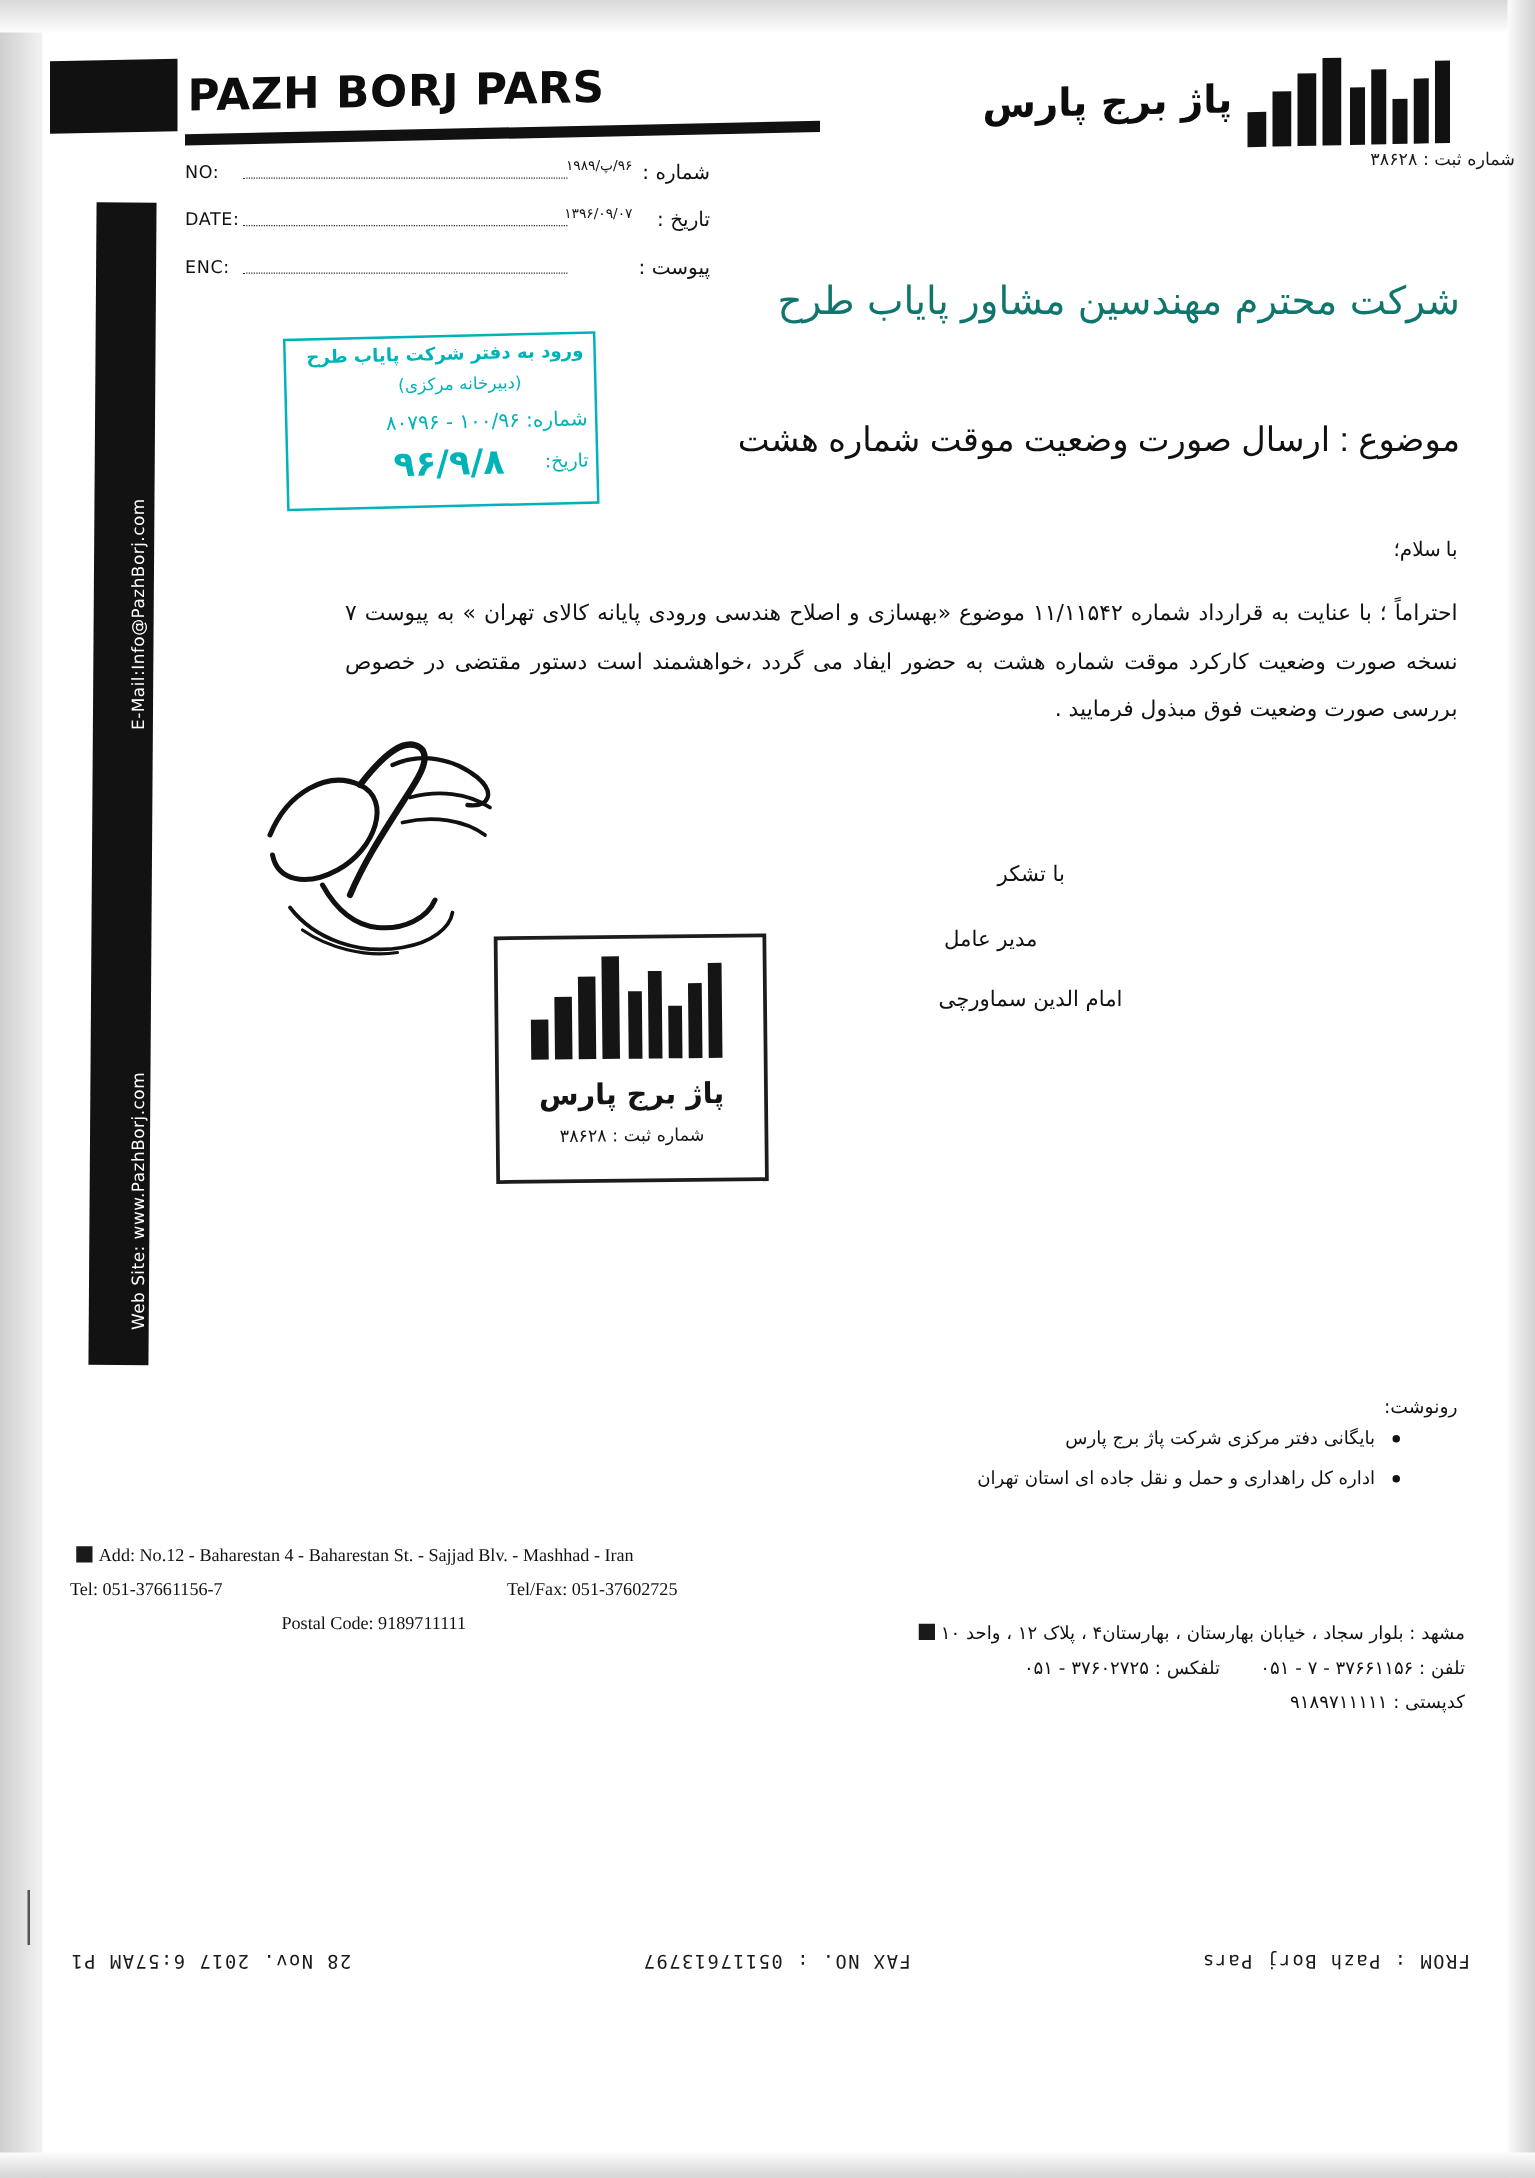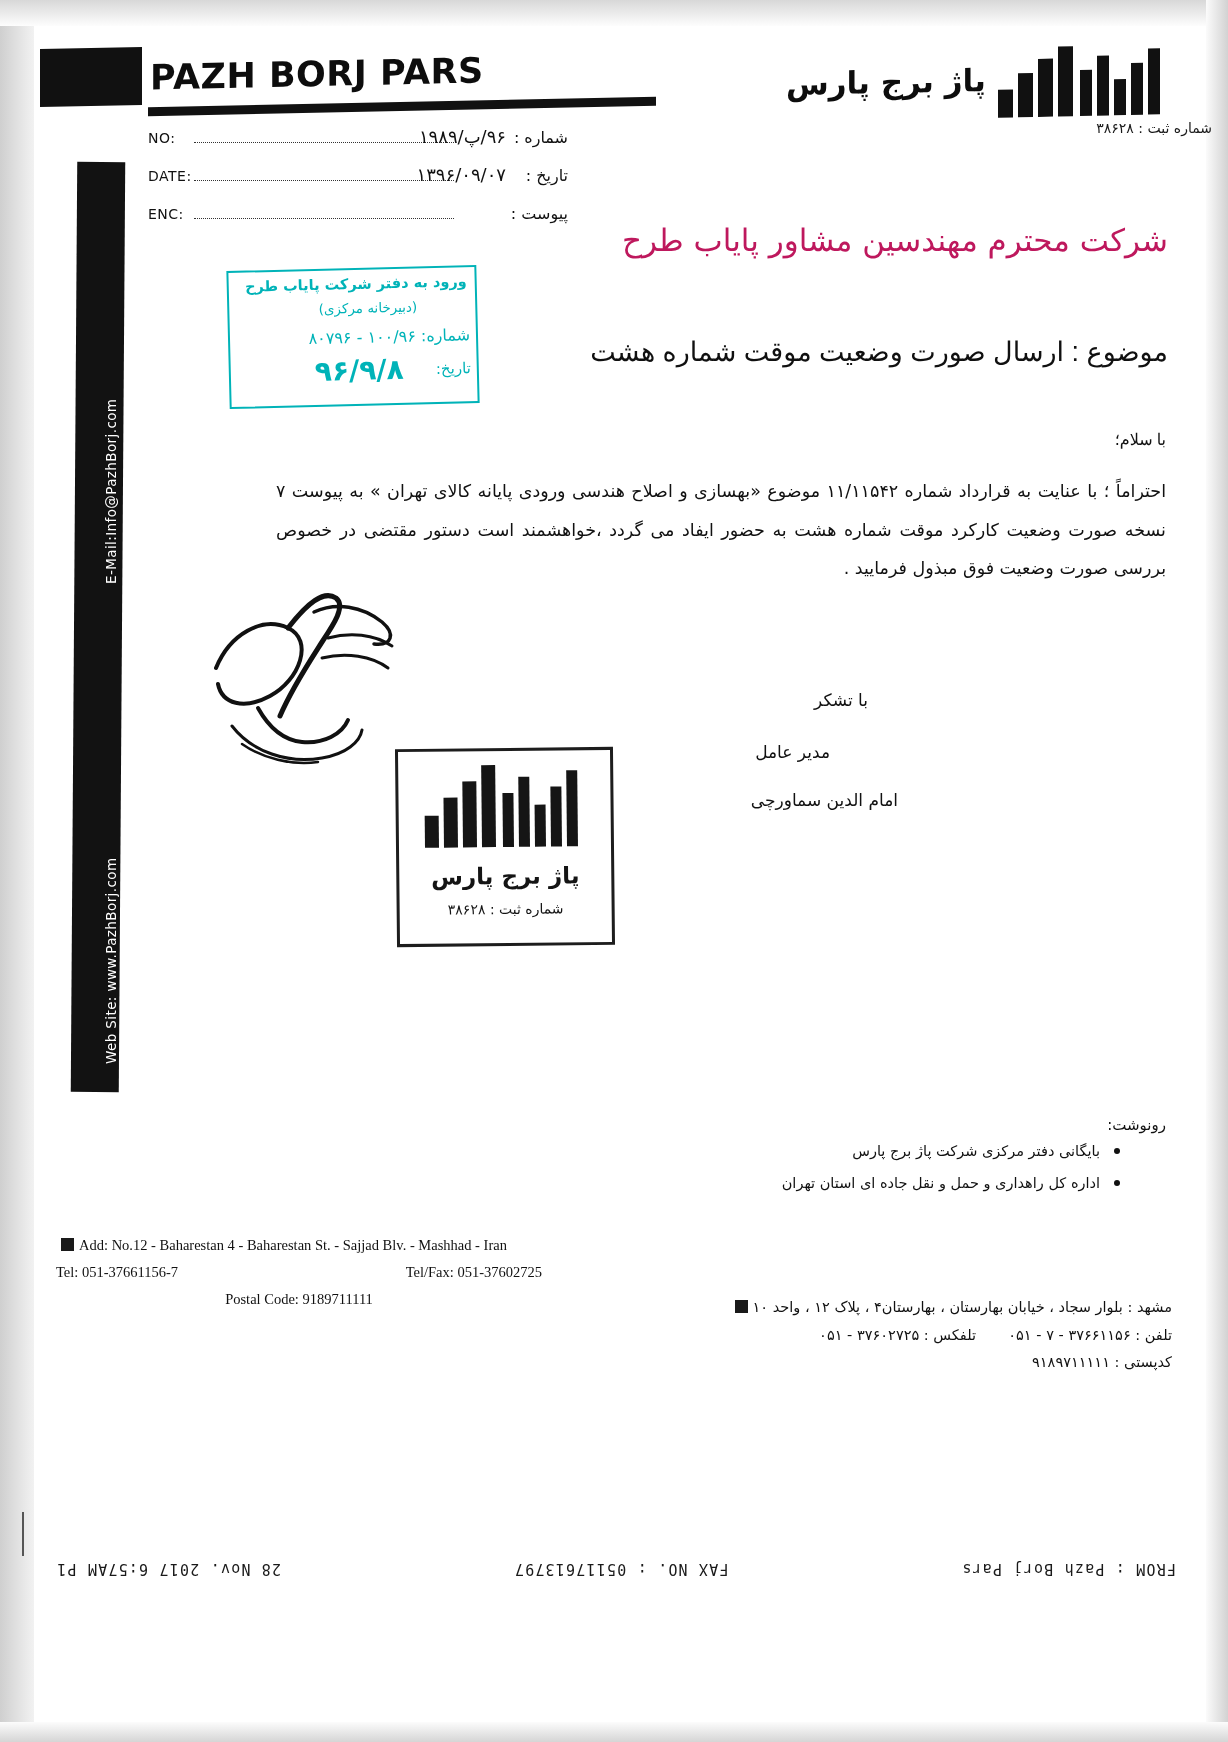"۹۶/پ/۱۹۸۹" .f-val { font-size: 18px -> 11px }
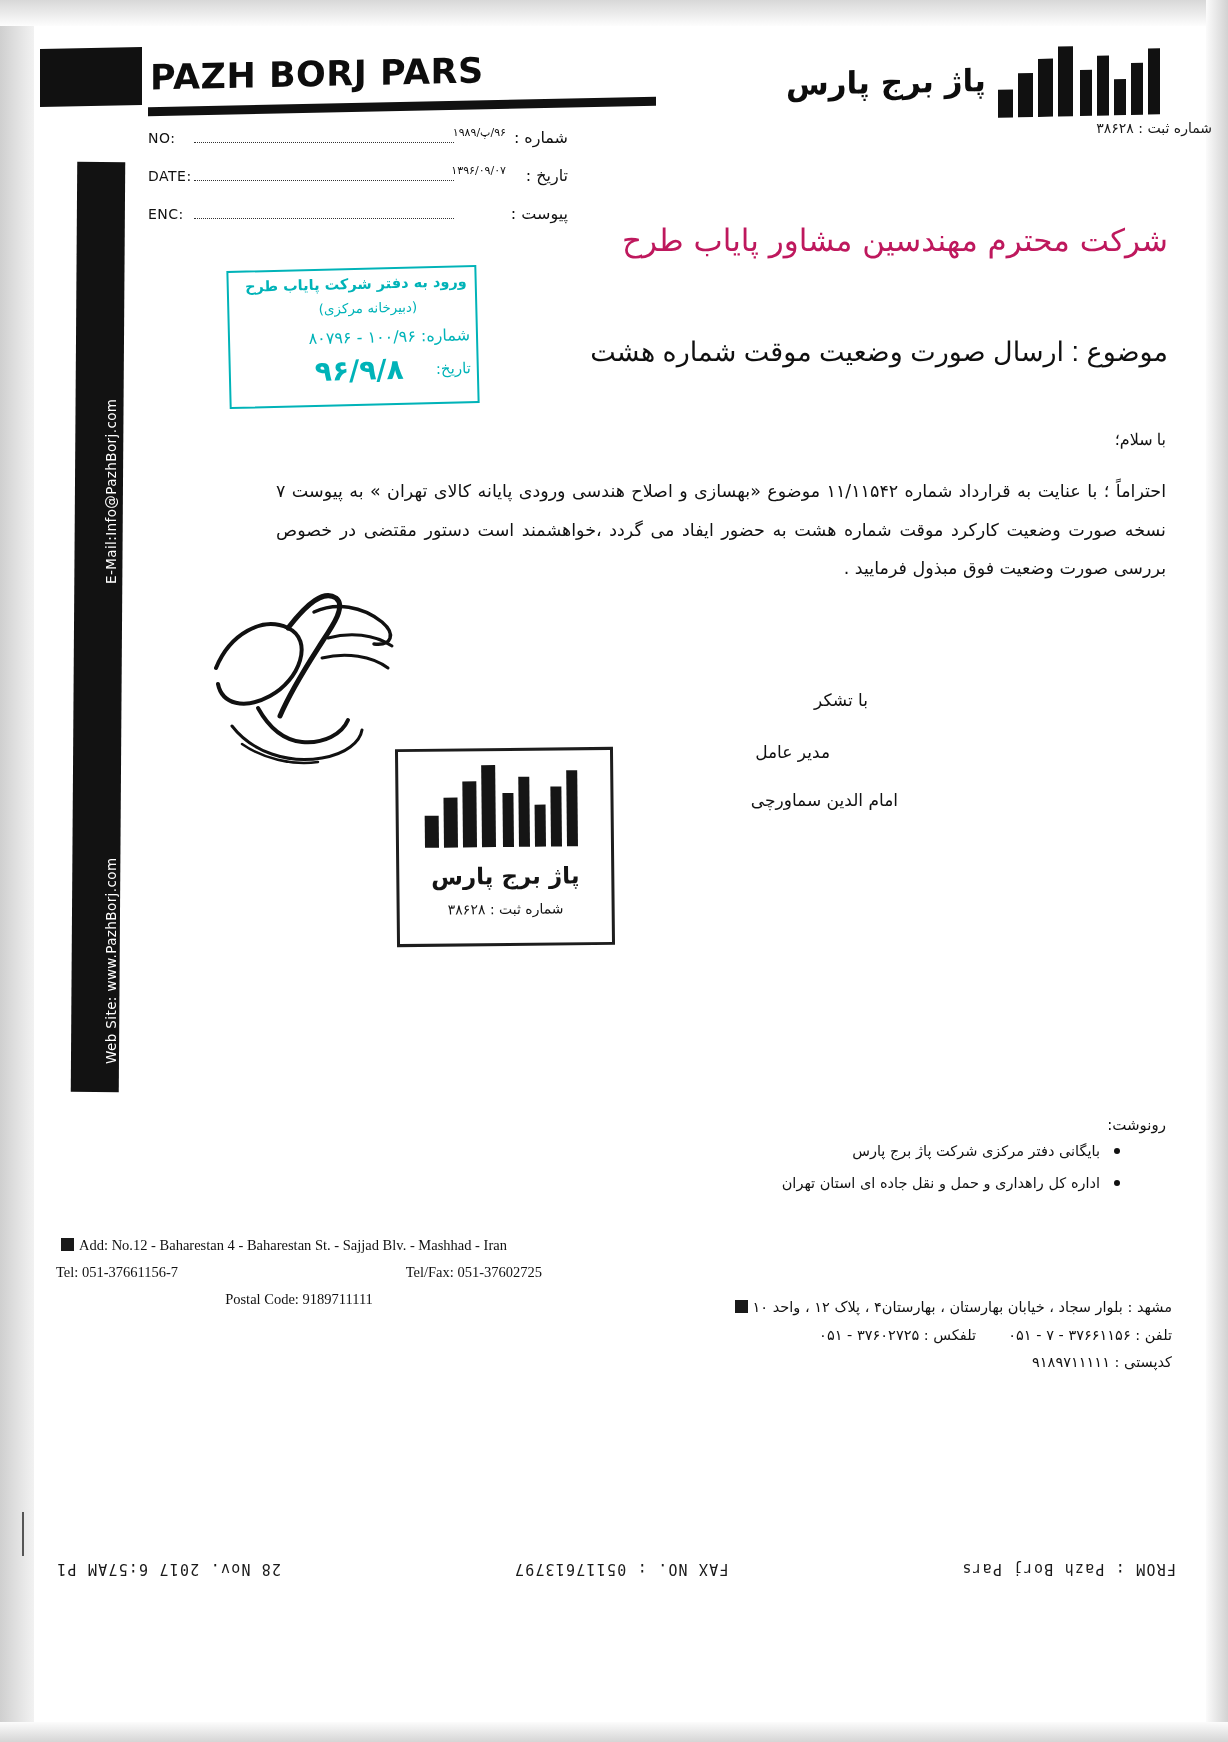"شرکت محترم مهندسین مشاور پایاب" .addressee { color: #be185d -> #0f766e }
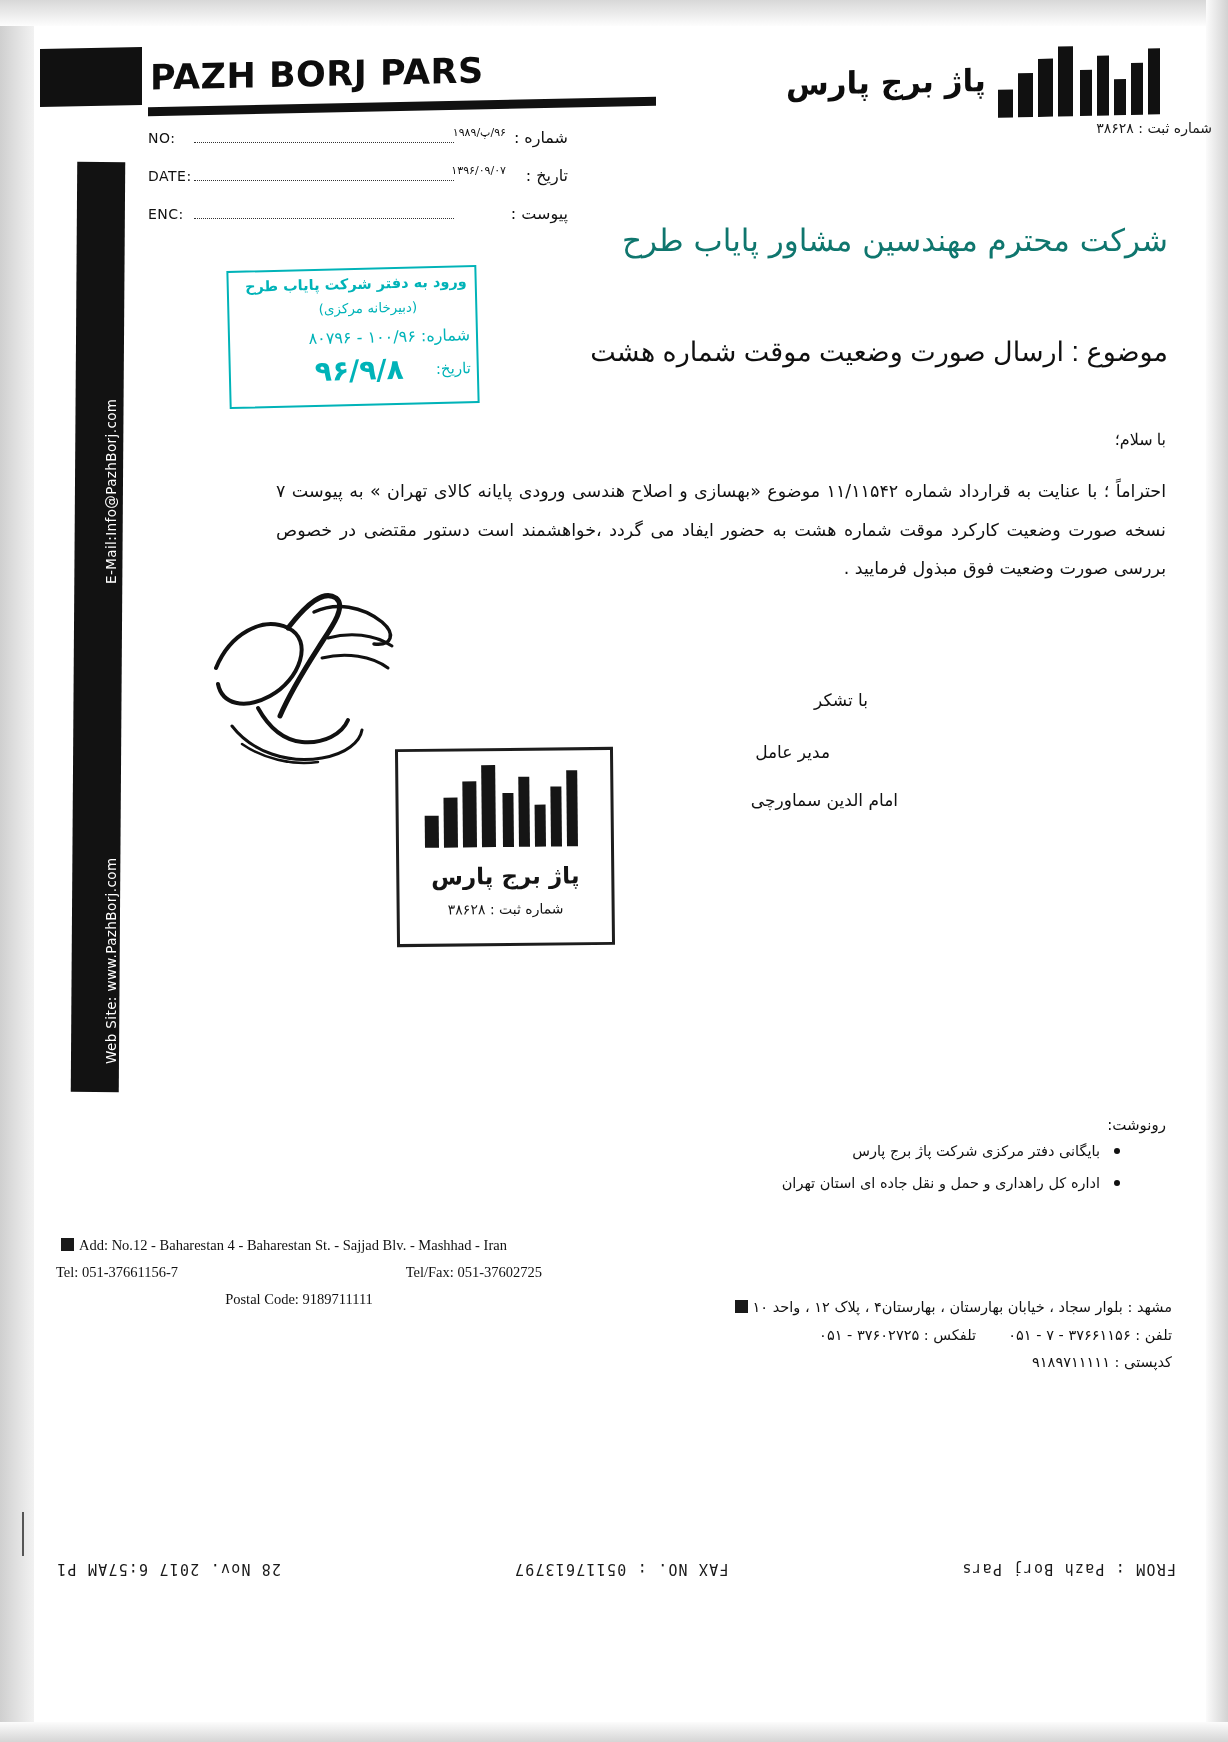"با تشکر" .thanks { right: 360px -> 376px }
